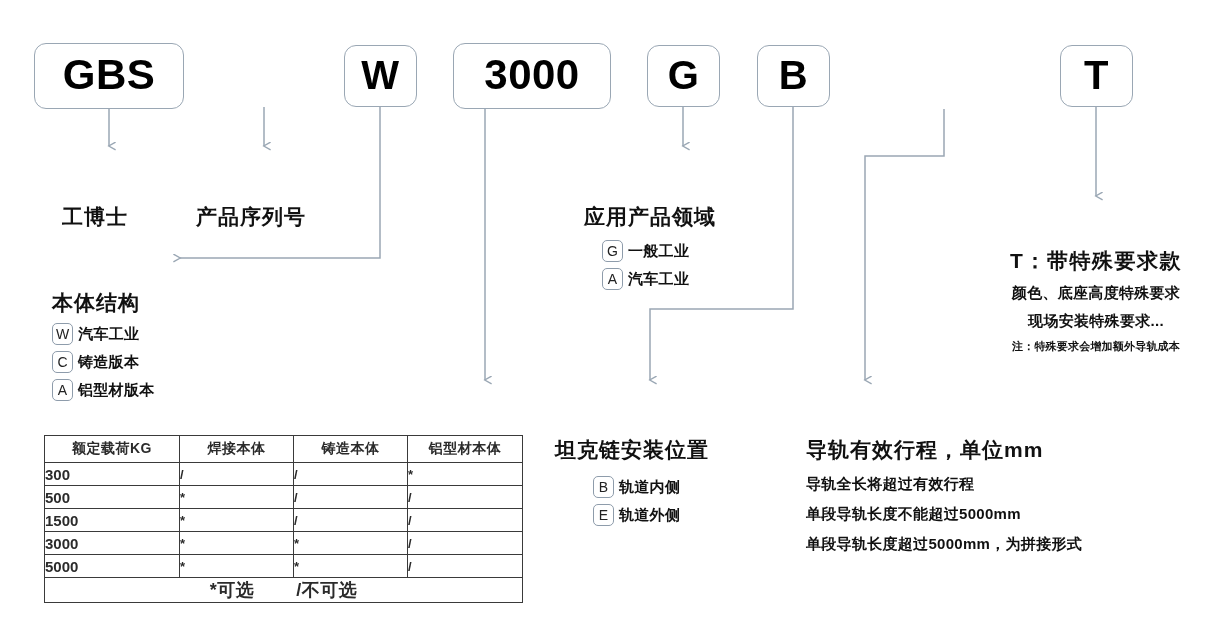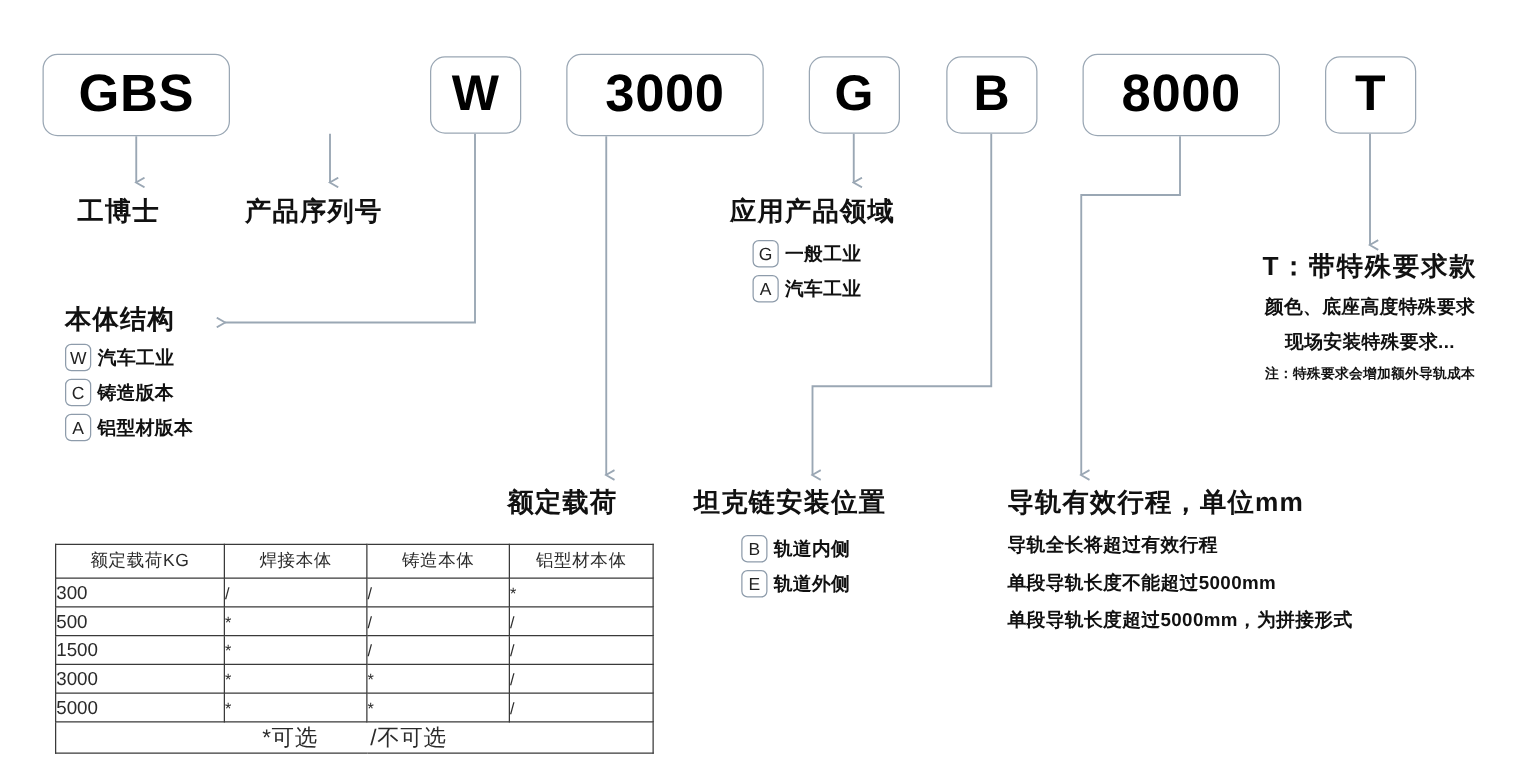"8000" div.code-box { html: <div> <span>8000</span> </div> -> none }
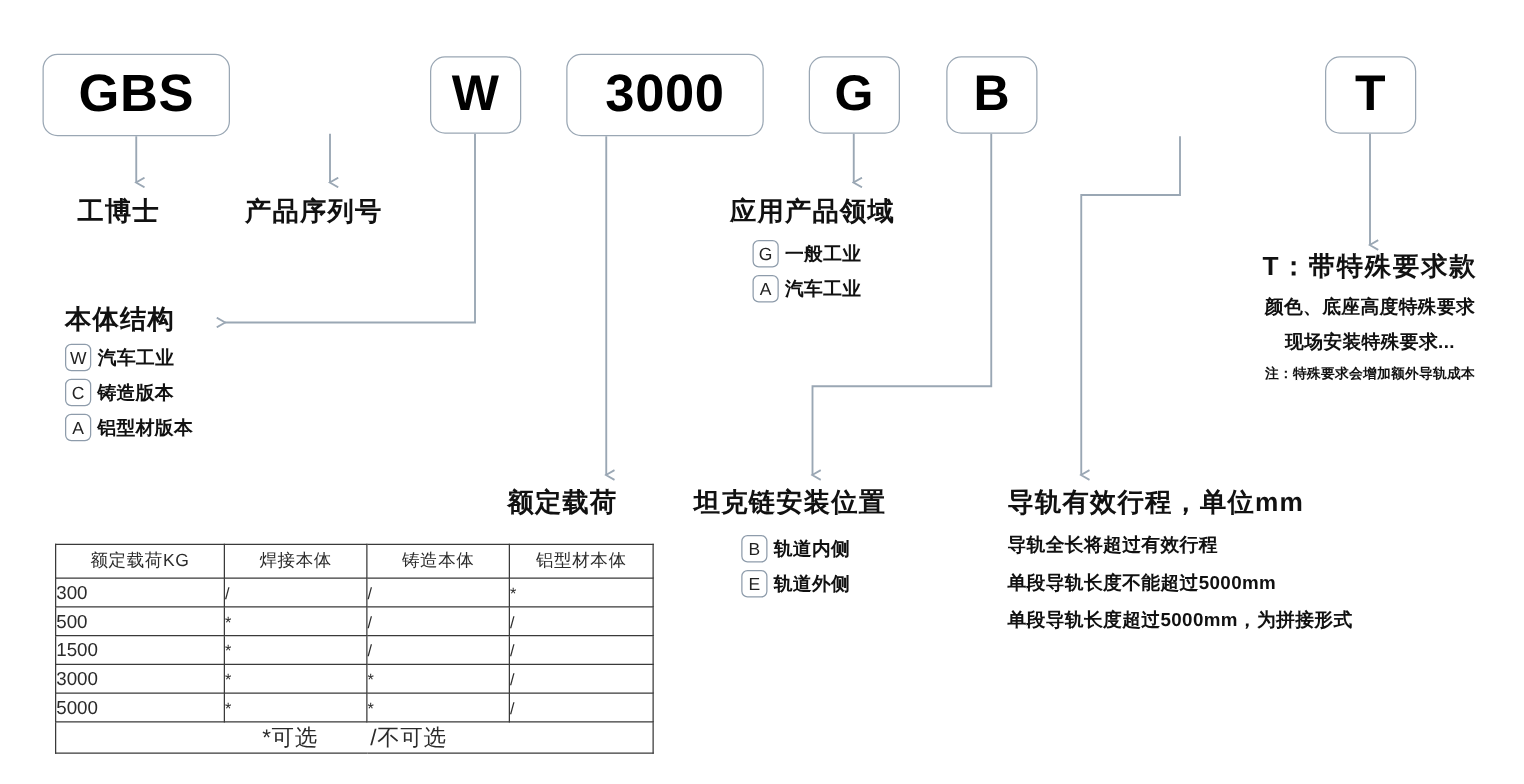"工博士" .blk { margin-top: none -> 48px }
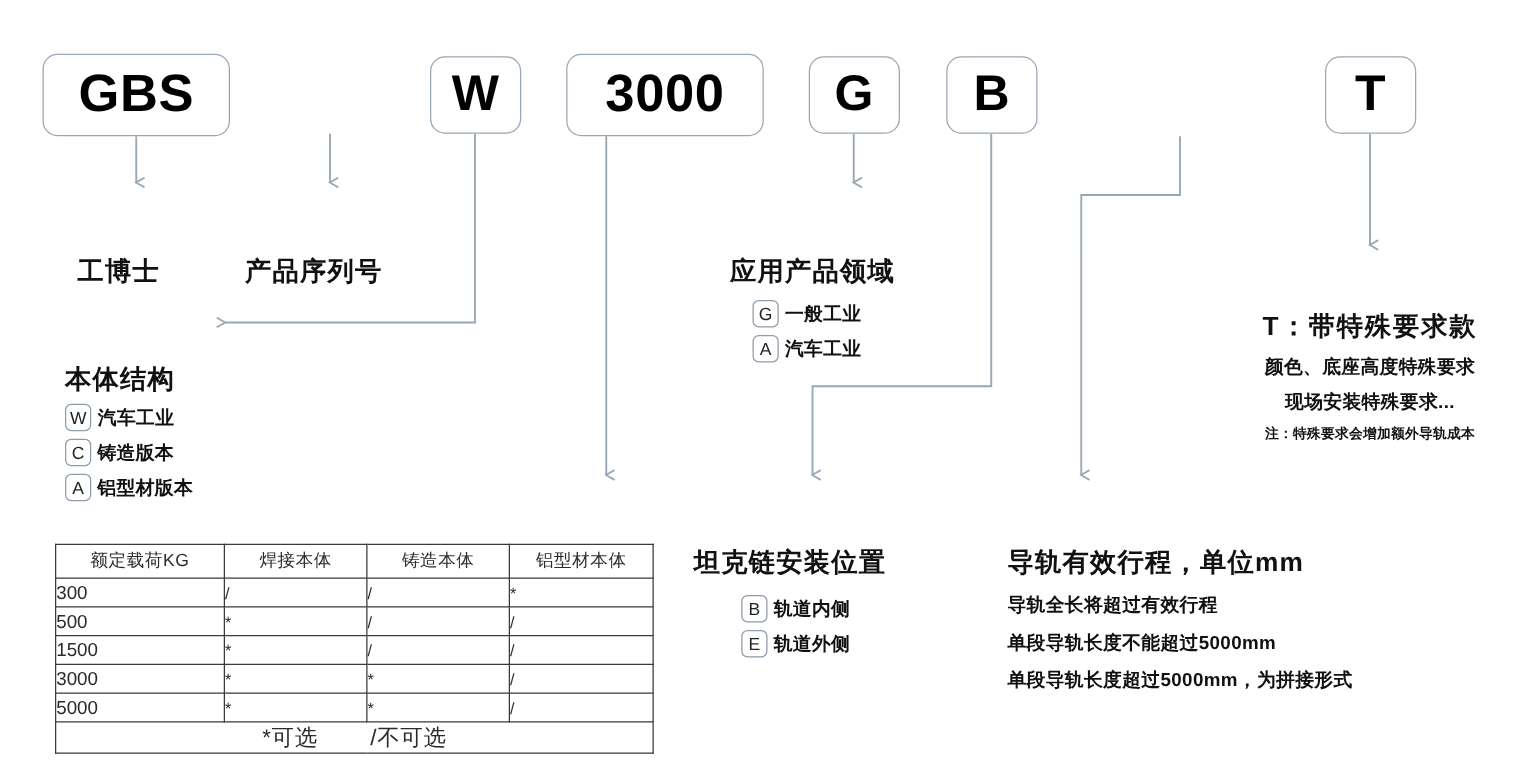"额定载荷KG" #load-table td,#load-table th { font-weight: normal -> bold }
